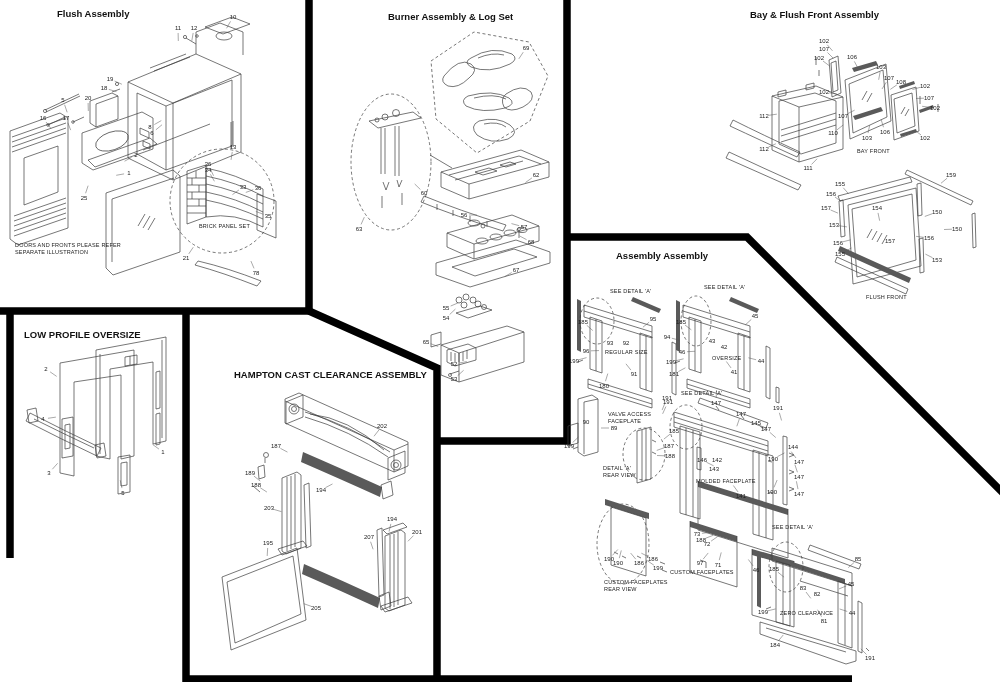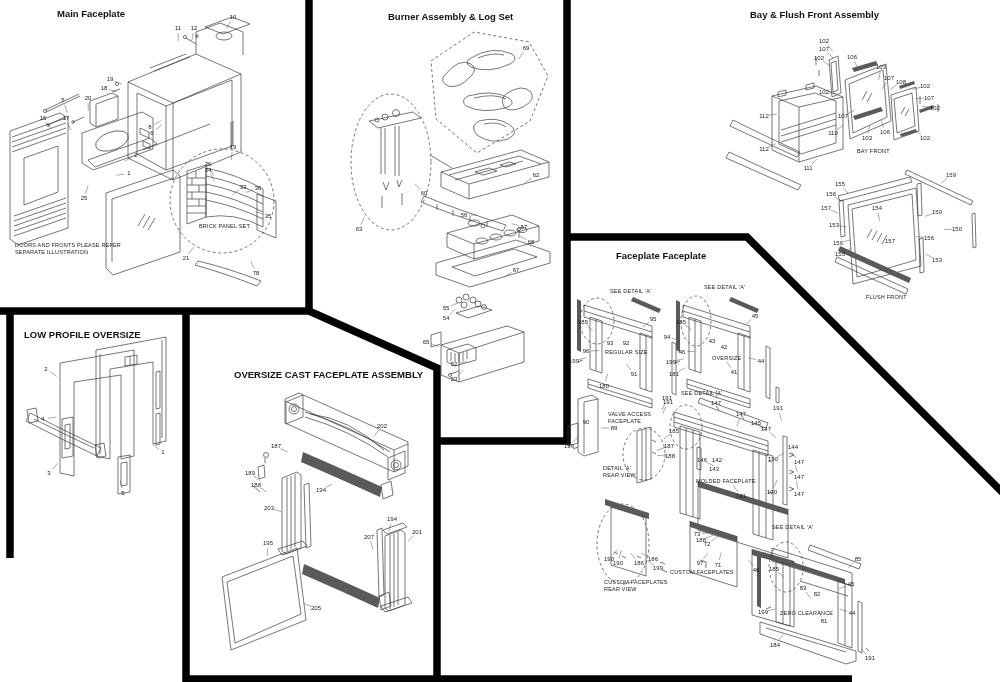"Main Faceplate" div.title { text: Main Faceplate -> Flush Assembly }
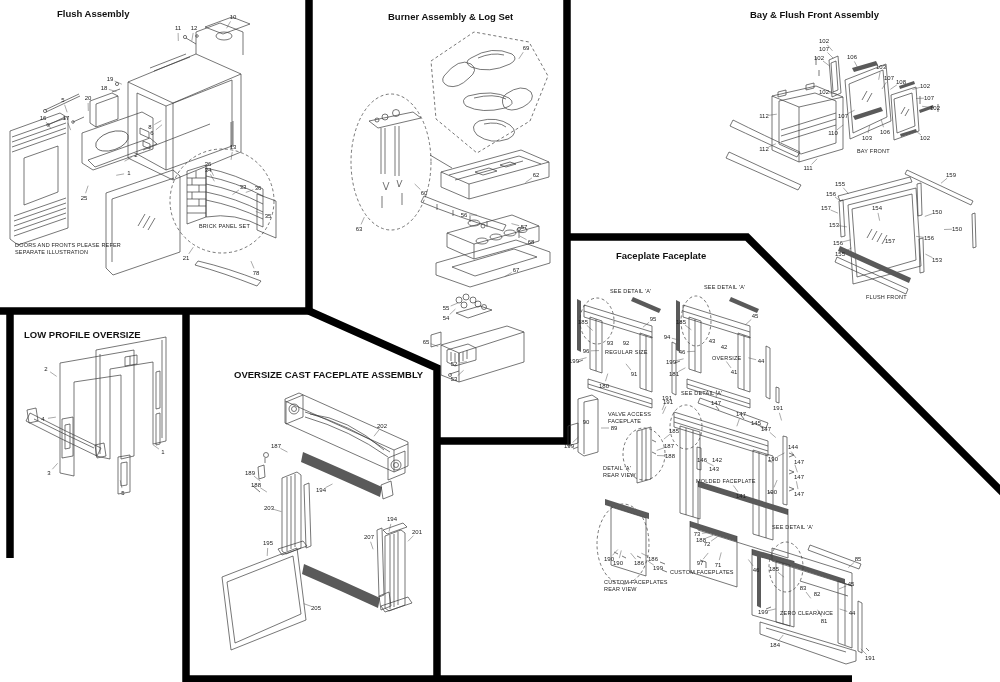"Faceplate Faceplate" div.title { text: Faceplate Faceplate -> Assembly Assembly }
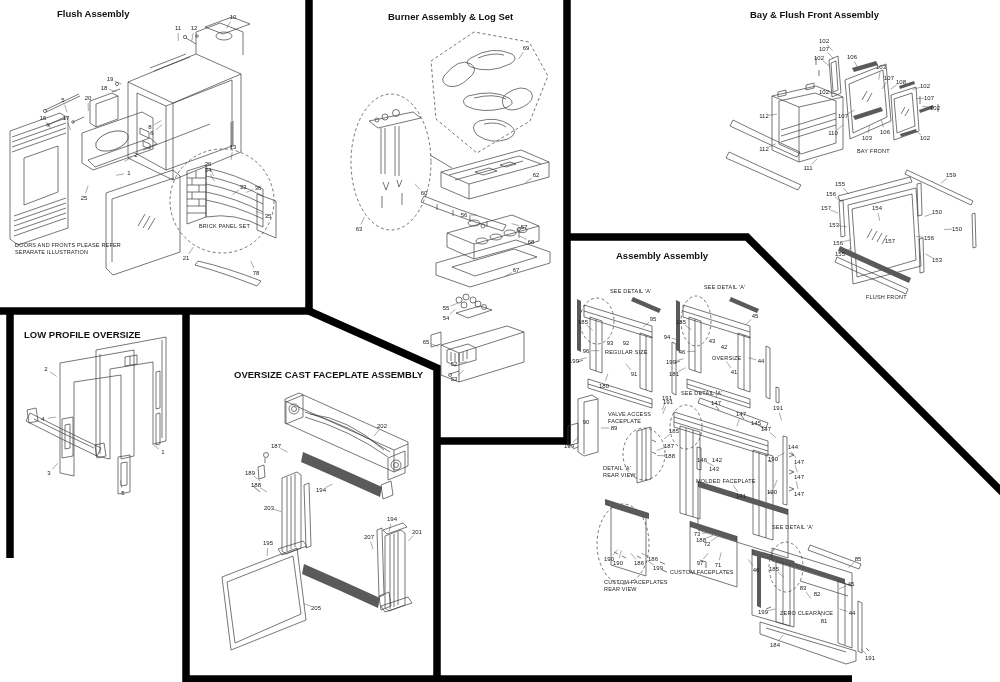"OVERSIZE CAST FACEPLATE ASSEMBLY" div.title { text: OVERSIZE CAST FACEPLATE -> HAMPTON CAST CLEARANCE }
